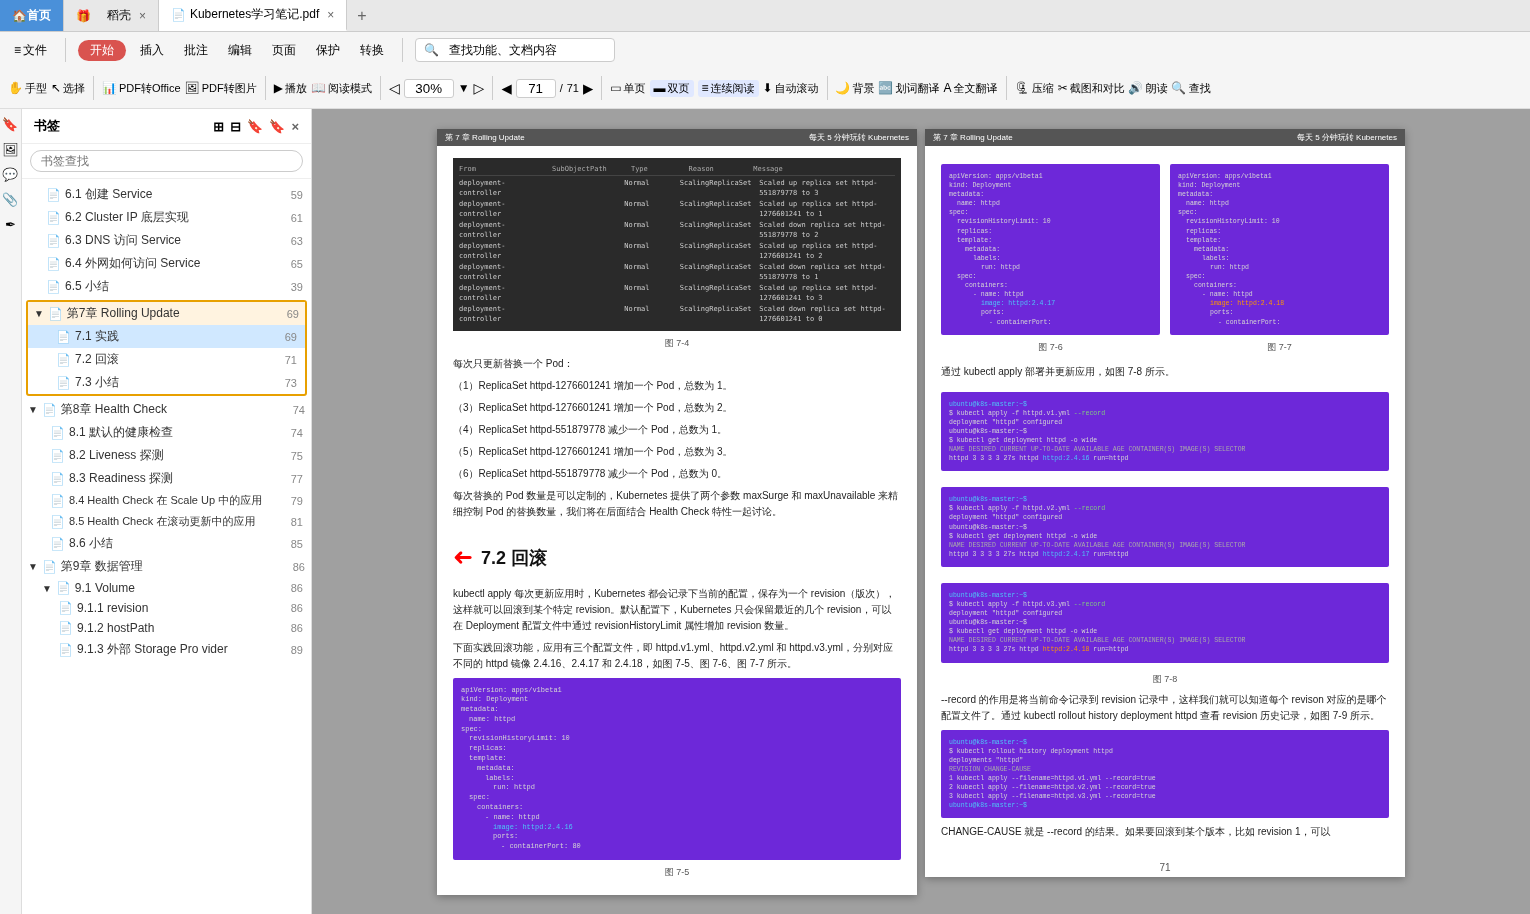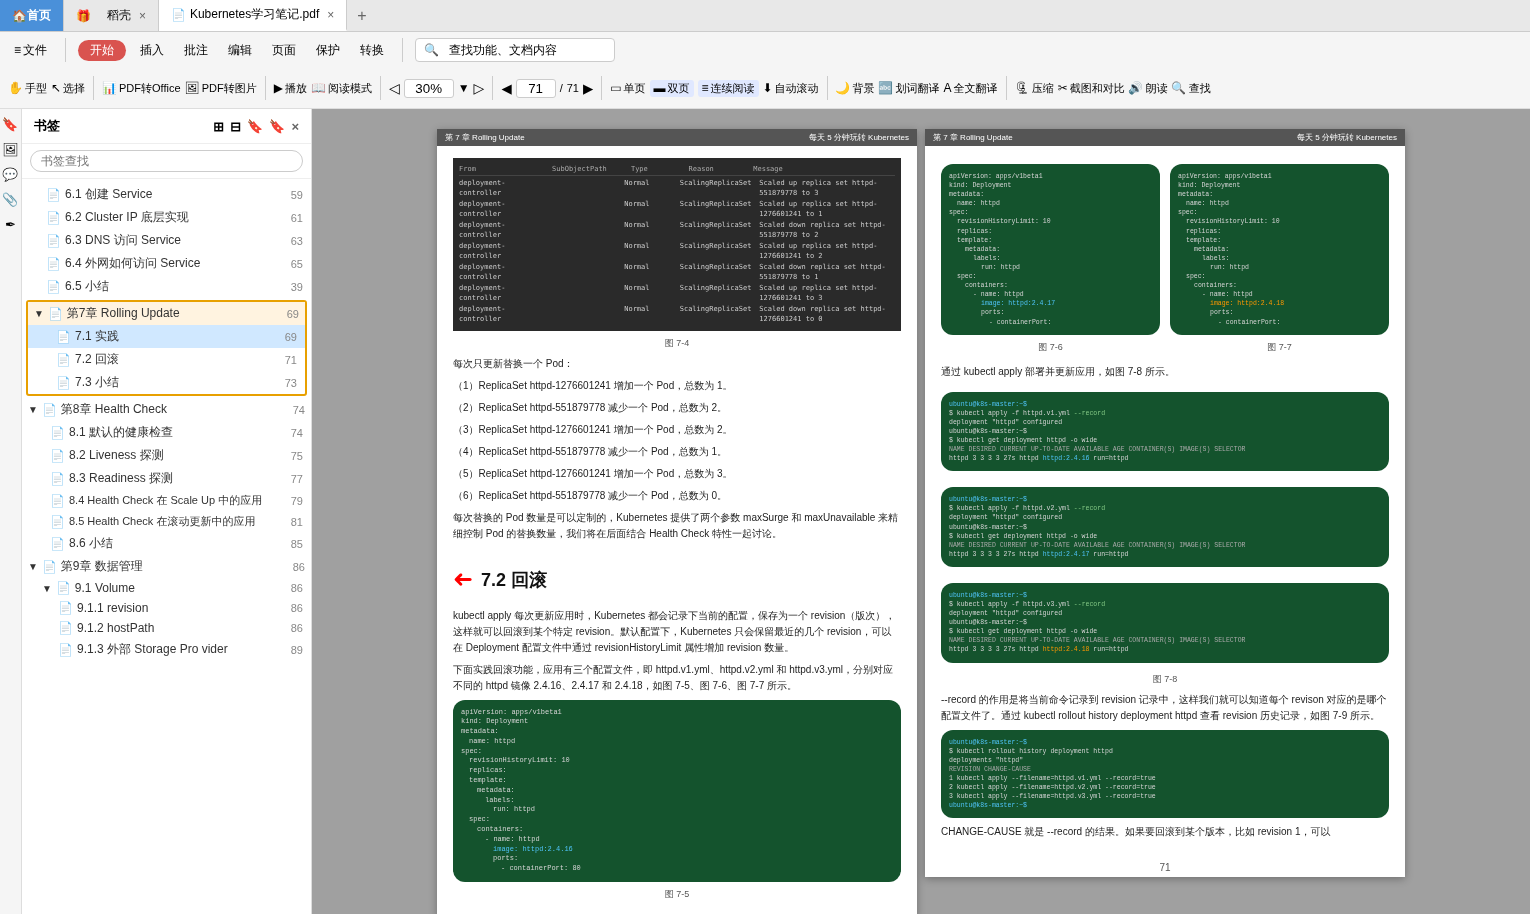"（2）ReplicaSet httpd-551879778 减少一个" p.content-text { html: <p>（2）ReplicaSet httpd-551879778 减少一个 Pod，总数为 2。</p> -> none }
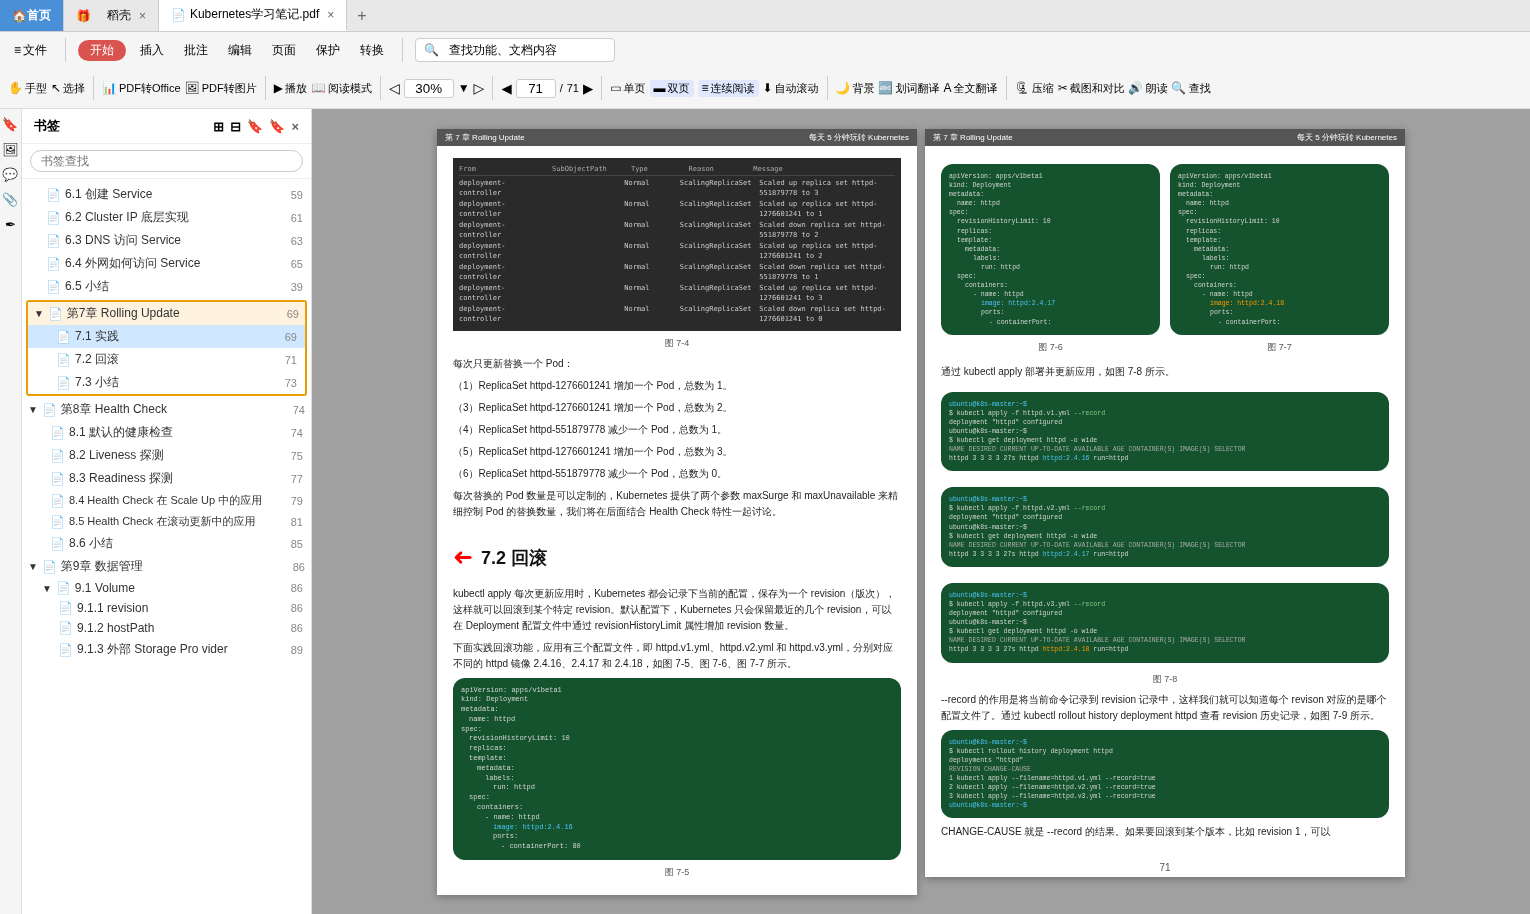"apiVersion: apps/v1beta1" .code-block { background: #14532d -> #6d28d9; border-radius: 12px -> 2px }
